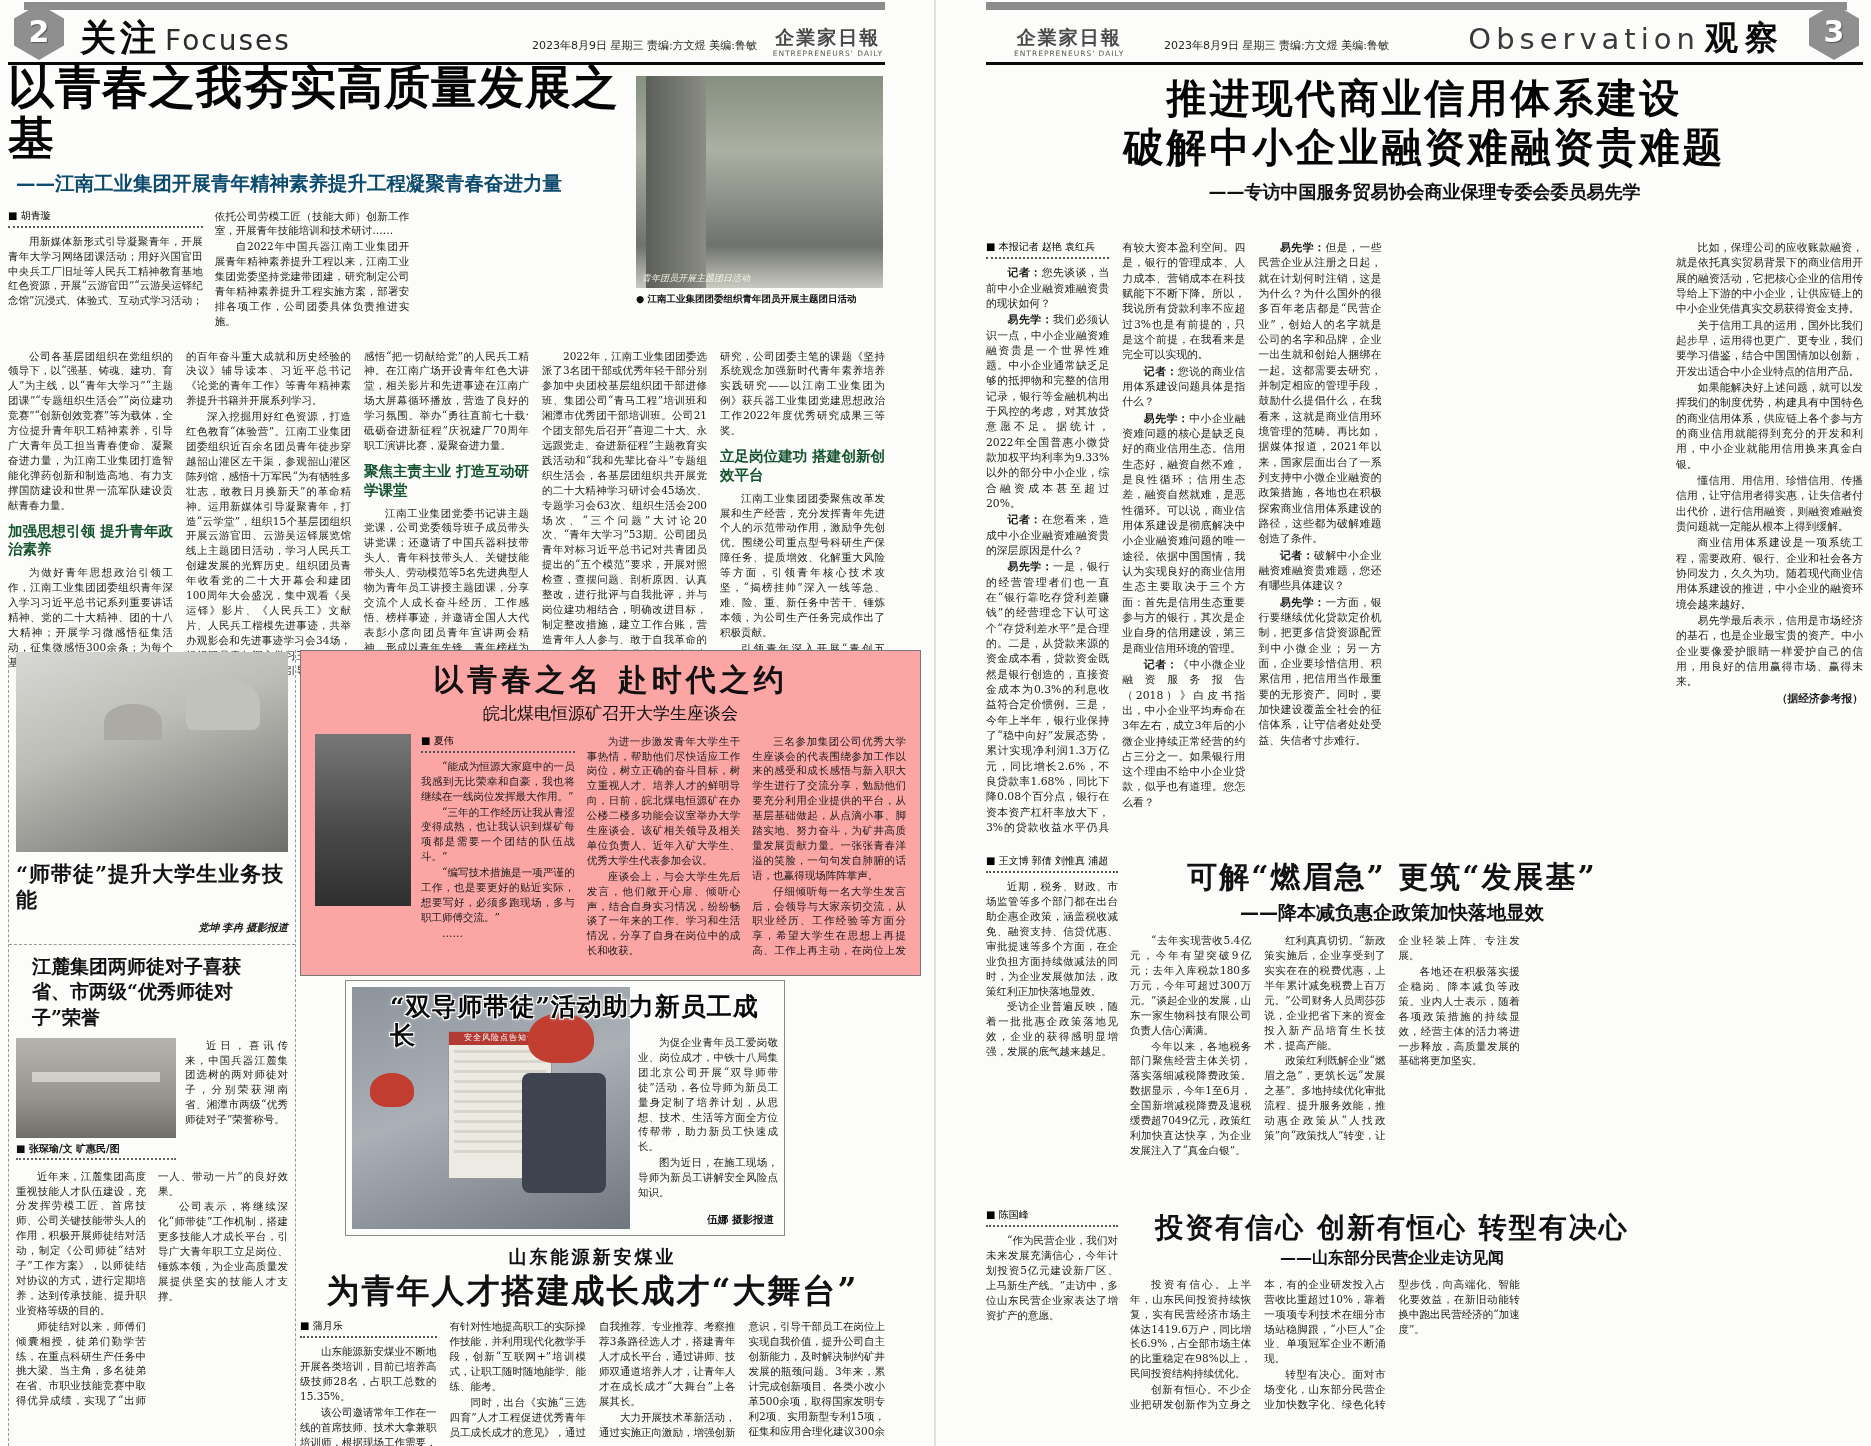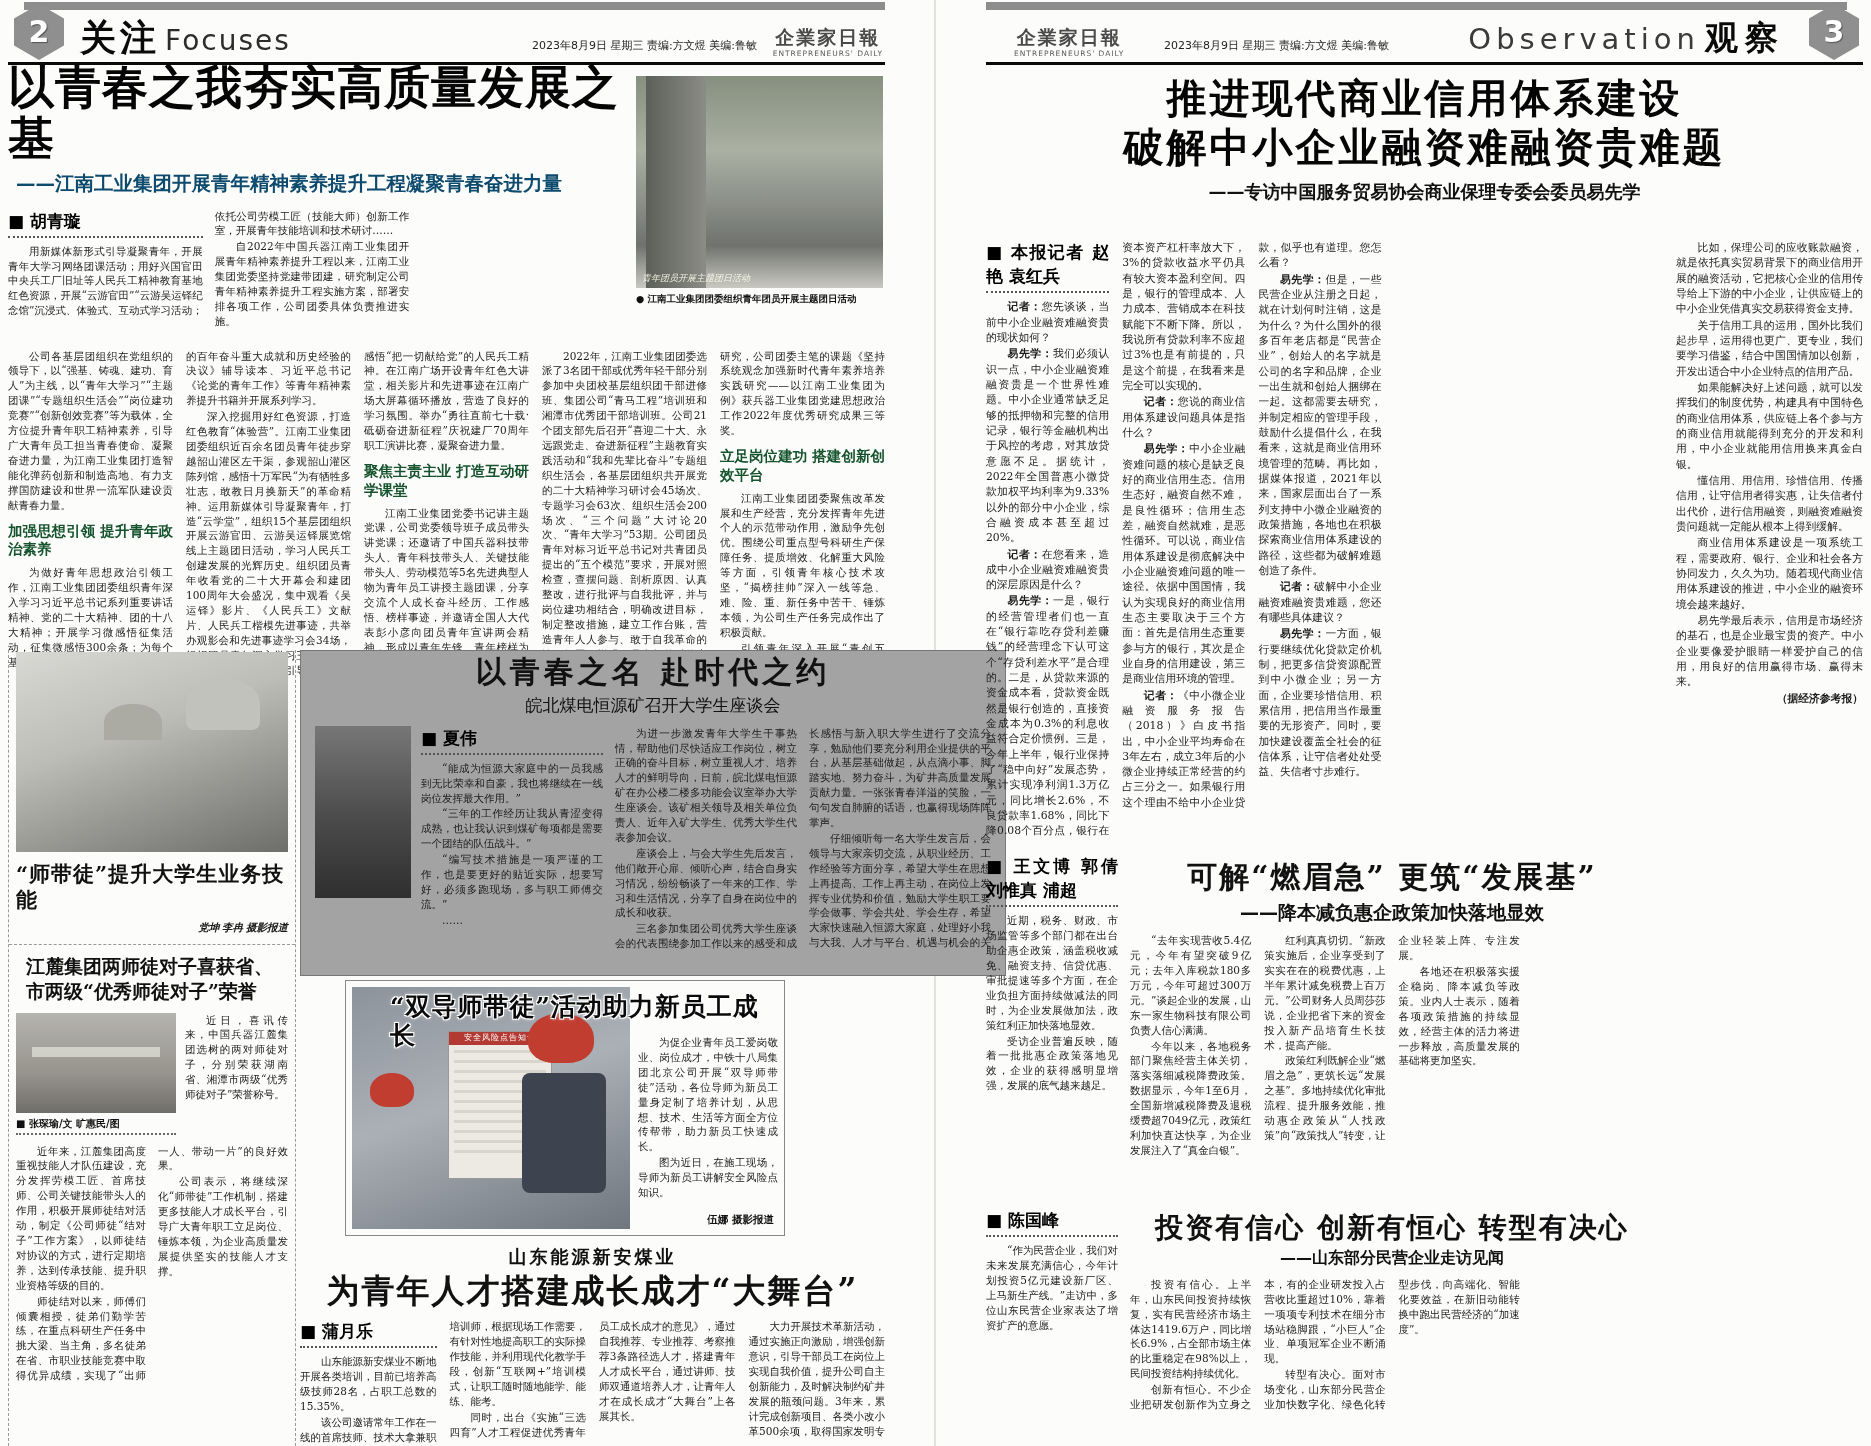"■ 胡青璇" .bodytext p.byl { font-size: 17px -> 10px; font-weight: 700 -> 400 }
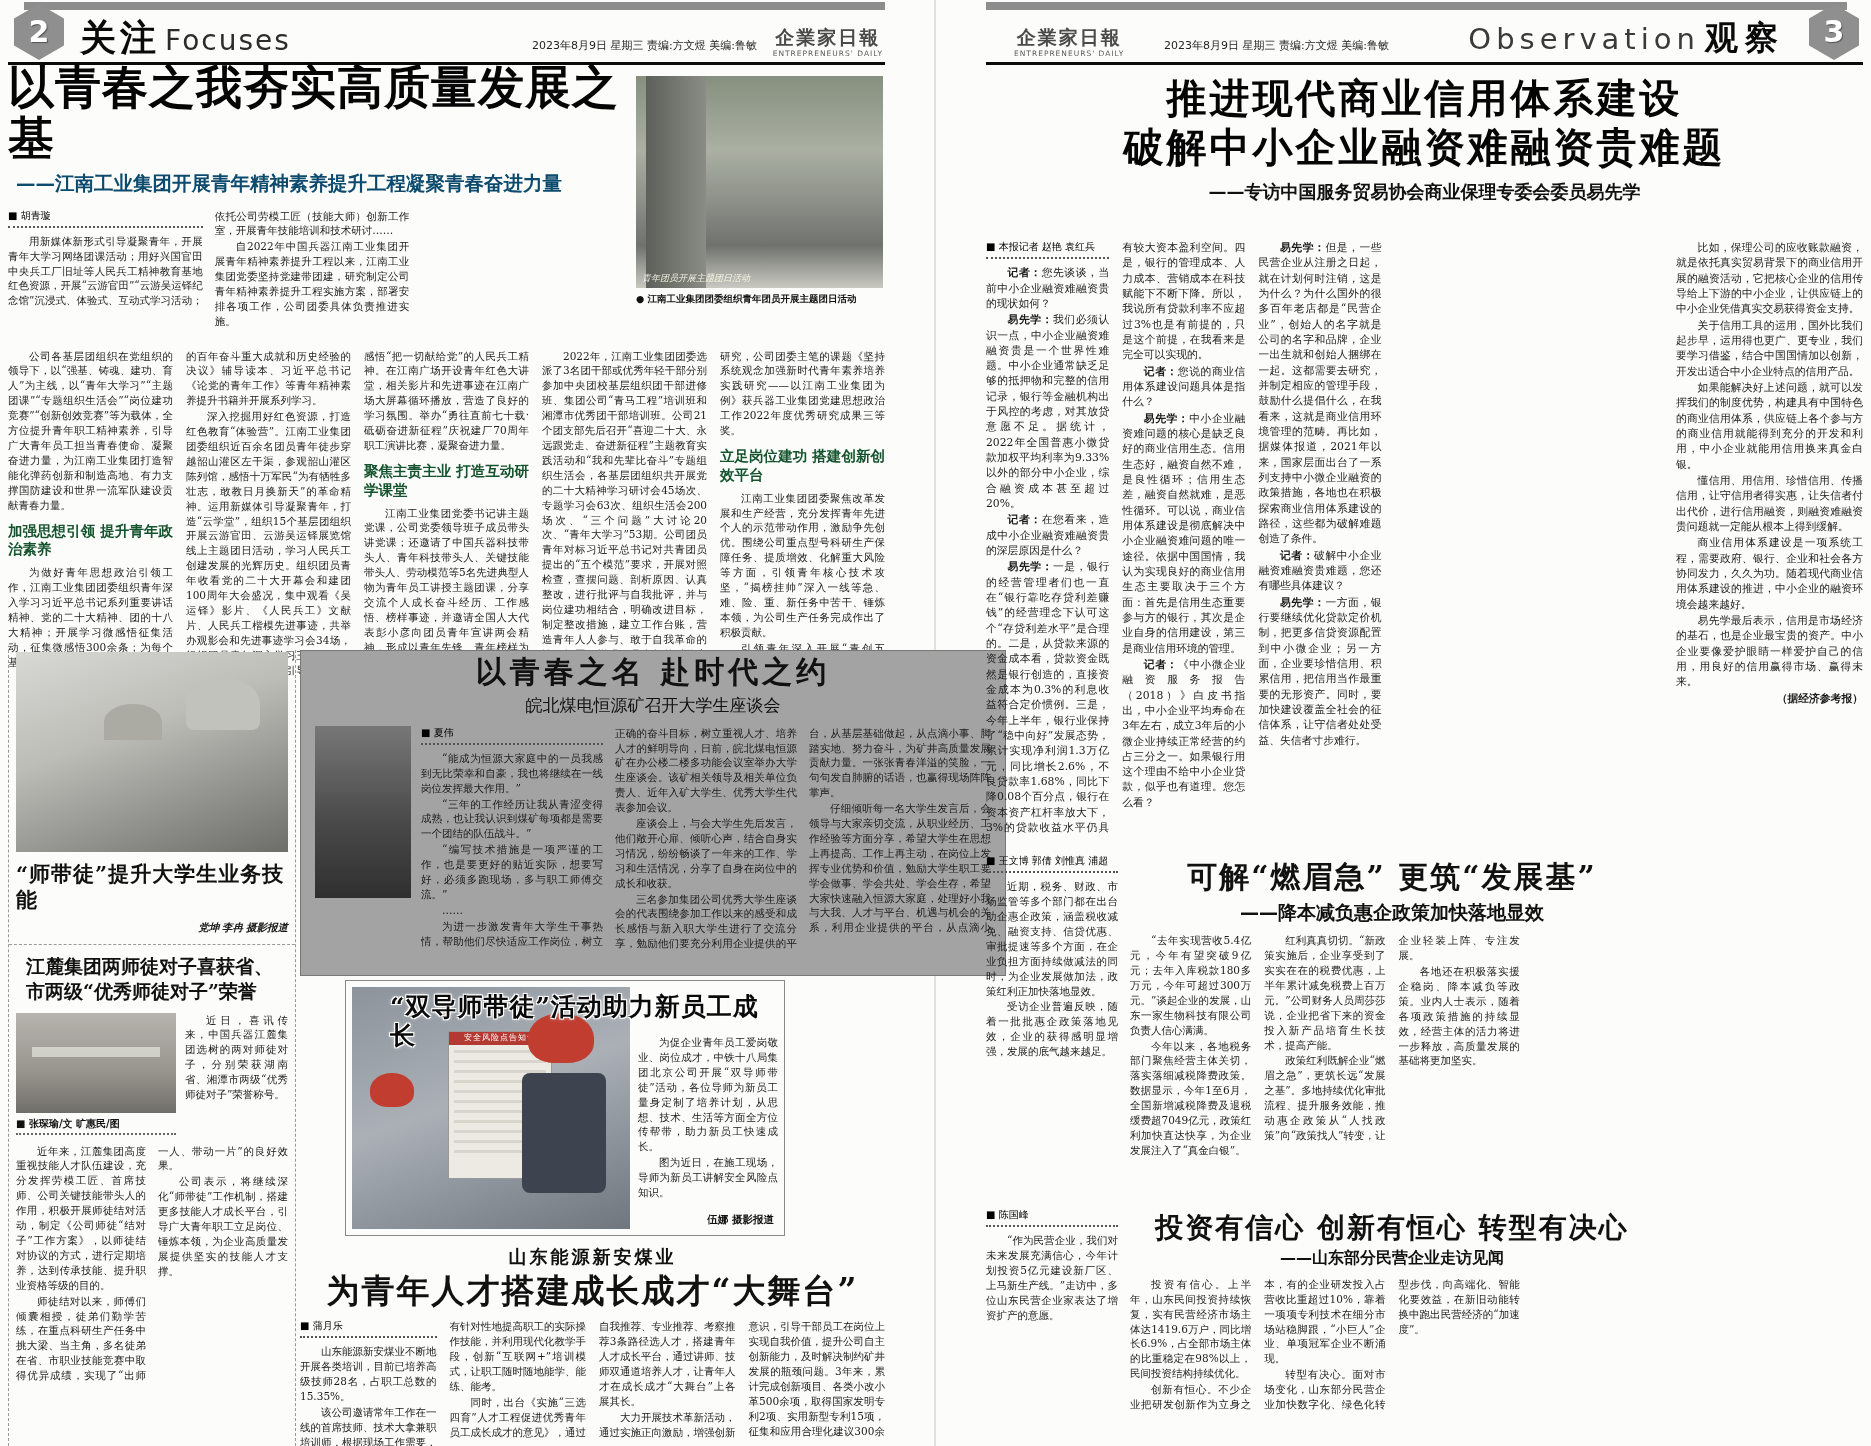"以青春之名 赴时代之约" .yq-box { background: #a3a3a3 -> #fca5a5; padding: 4px 14px 8px -> 12px 14px 8px; width: 706px -> 621px }
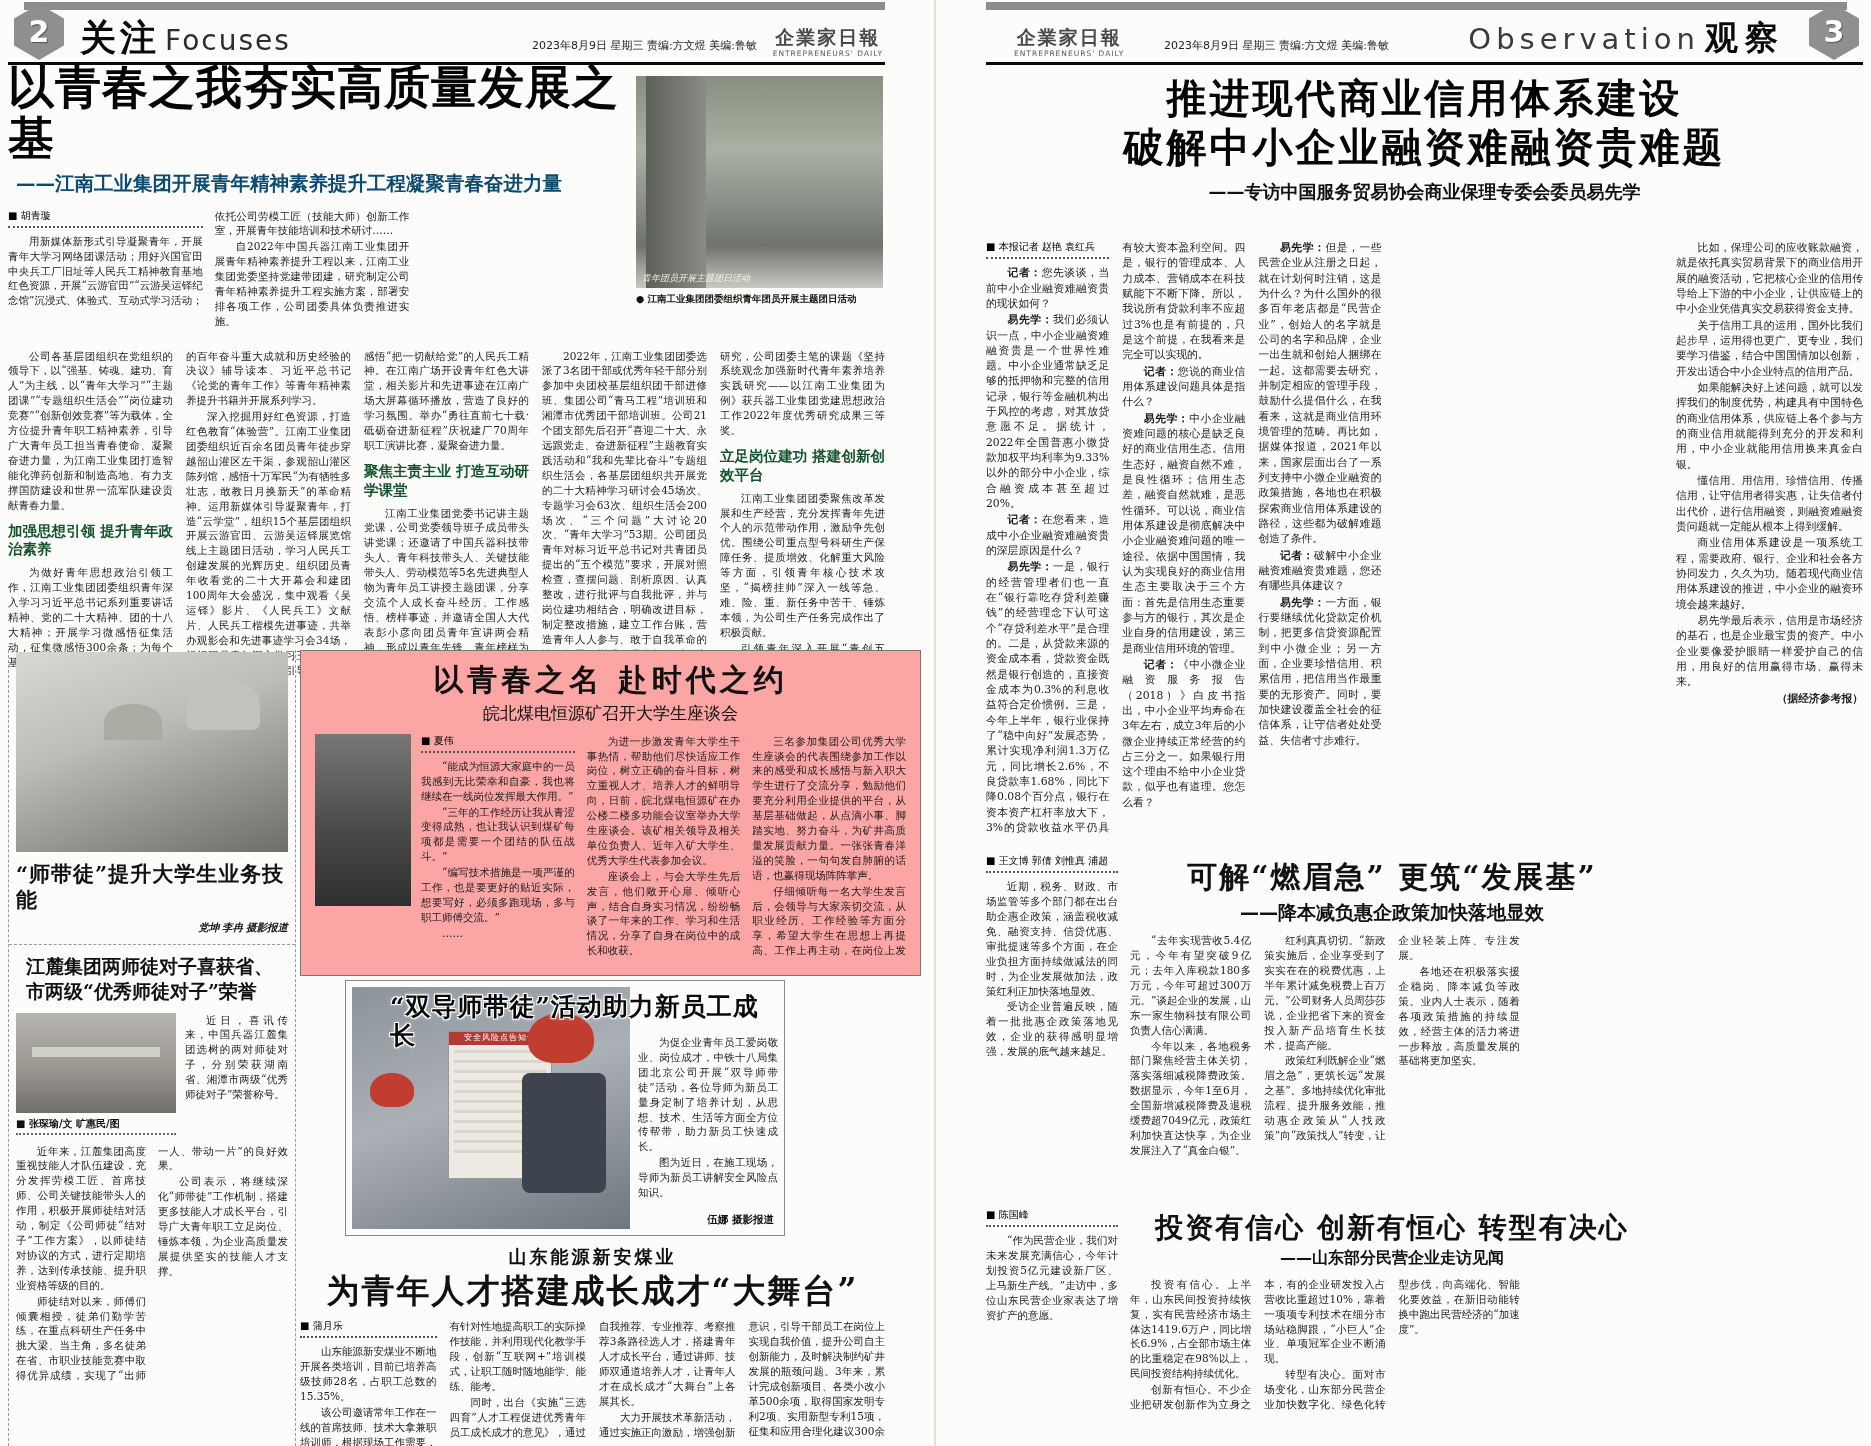"江麓集团两师徒对子喜获省、市两级“优秀师徒对子”荣誉" .jl-h { margin: 0 10px 8px -> 0 16px 8px }
